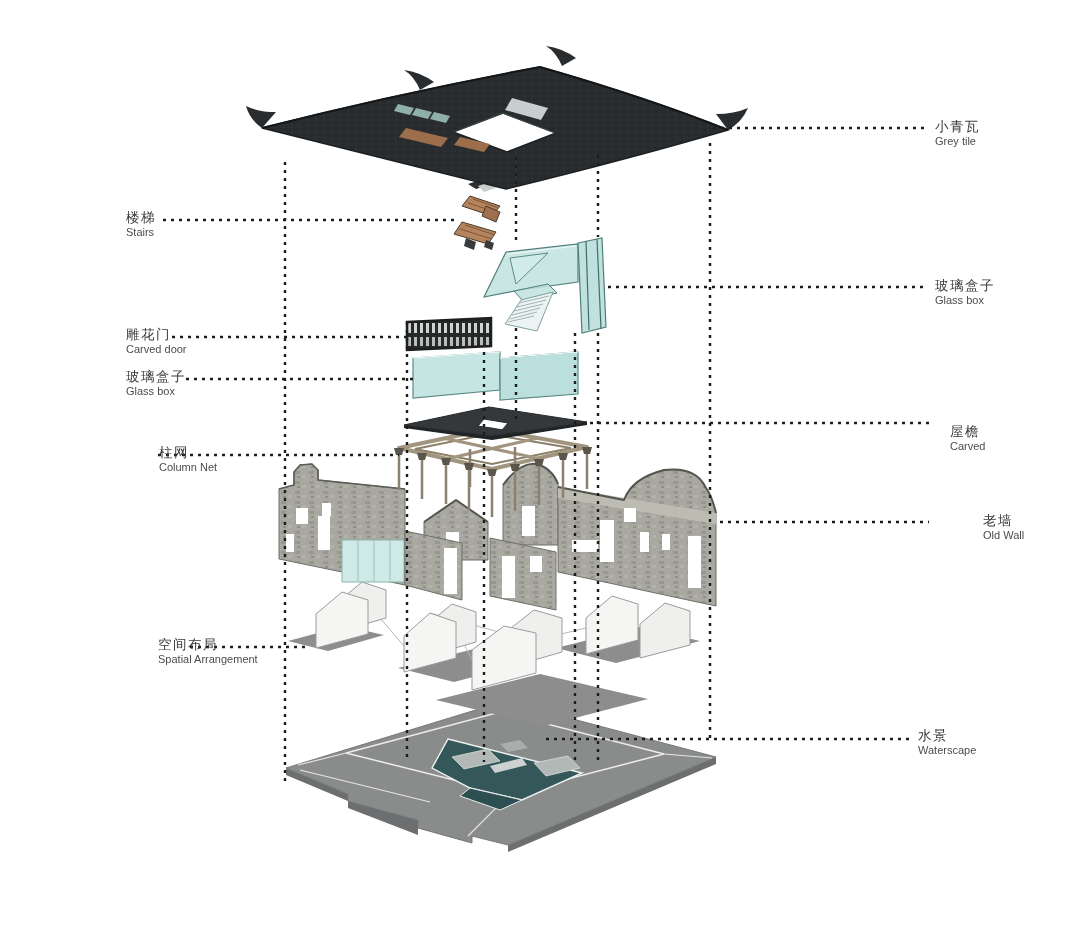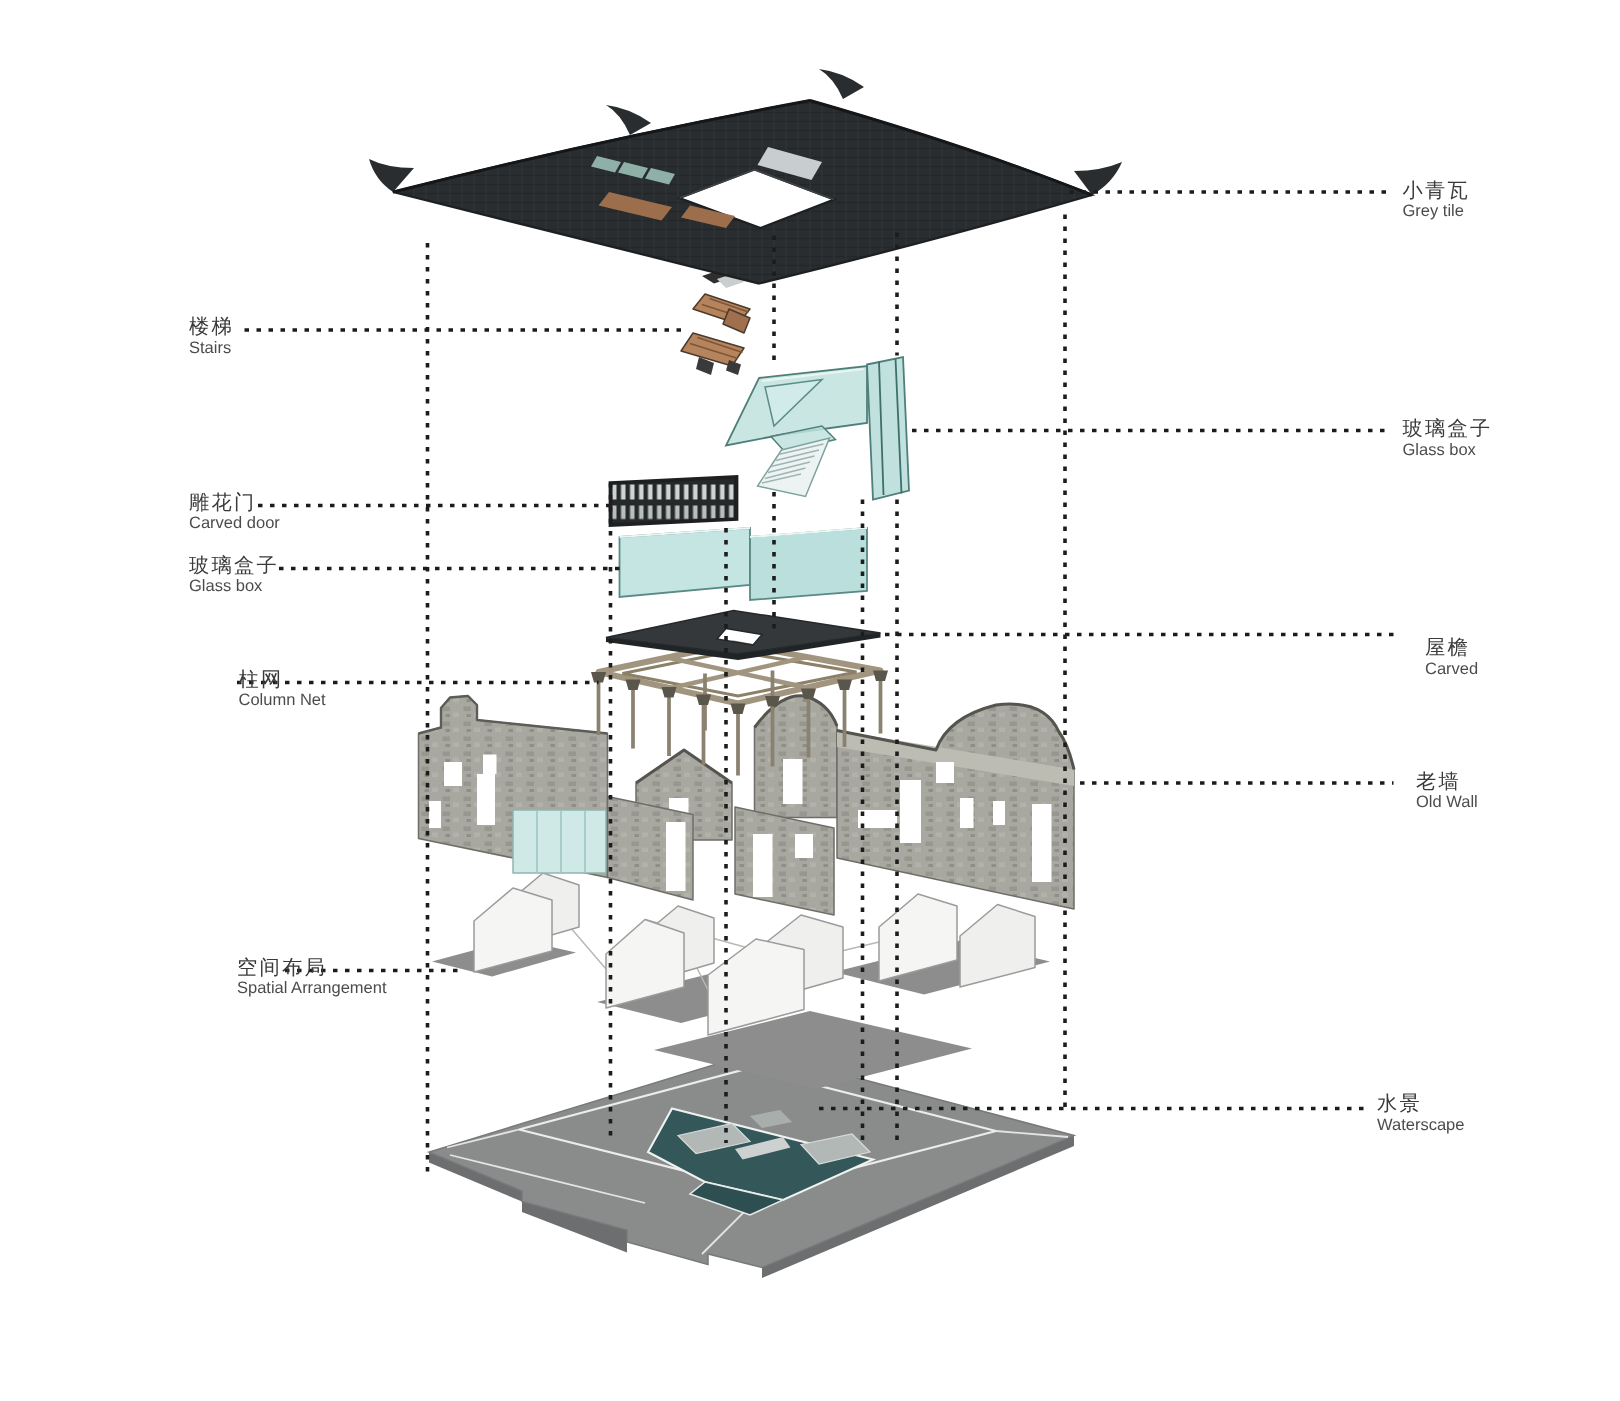"老墙" .lbl-old-wall { left: 944px -> 983px }
